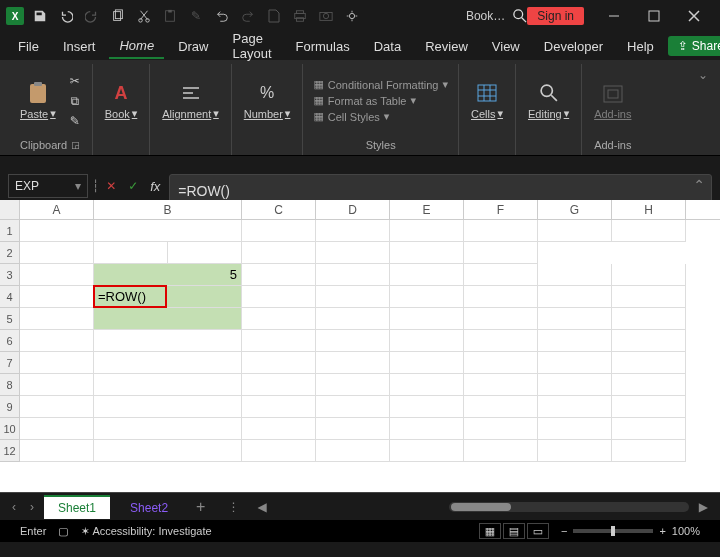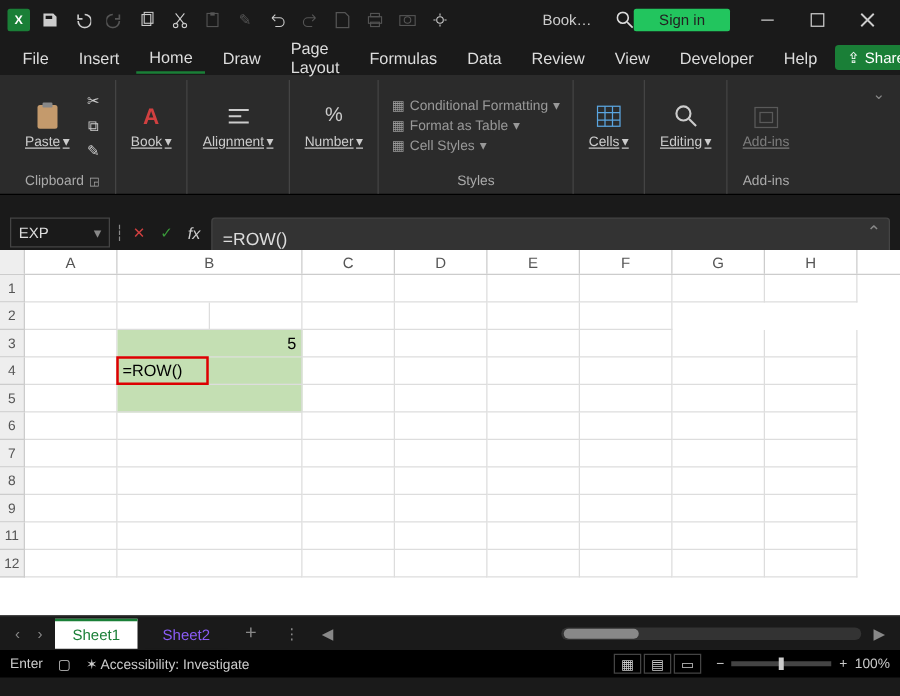"Book…" .titlebar .doc { margin: 0 20px -> 0 8px }
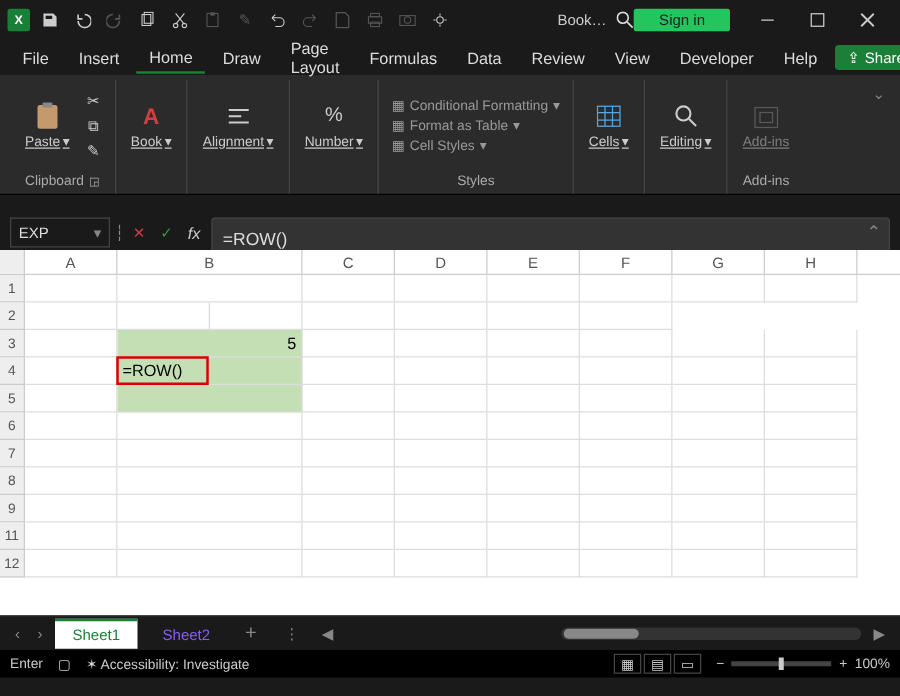"Sign in" .titlebar .signin { background: #22c55e -> #ef4444; padding: 2px 20px -> 2px 10px }
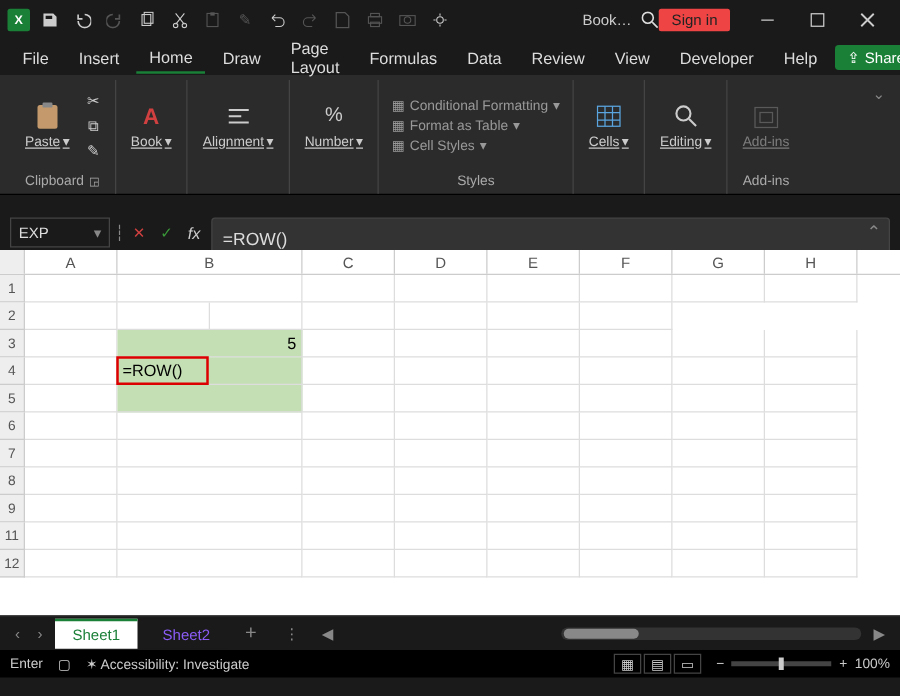"Home" .menubar .tab.active { font-style: none -> italic }
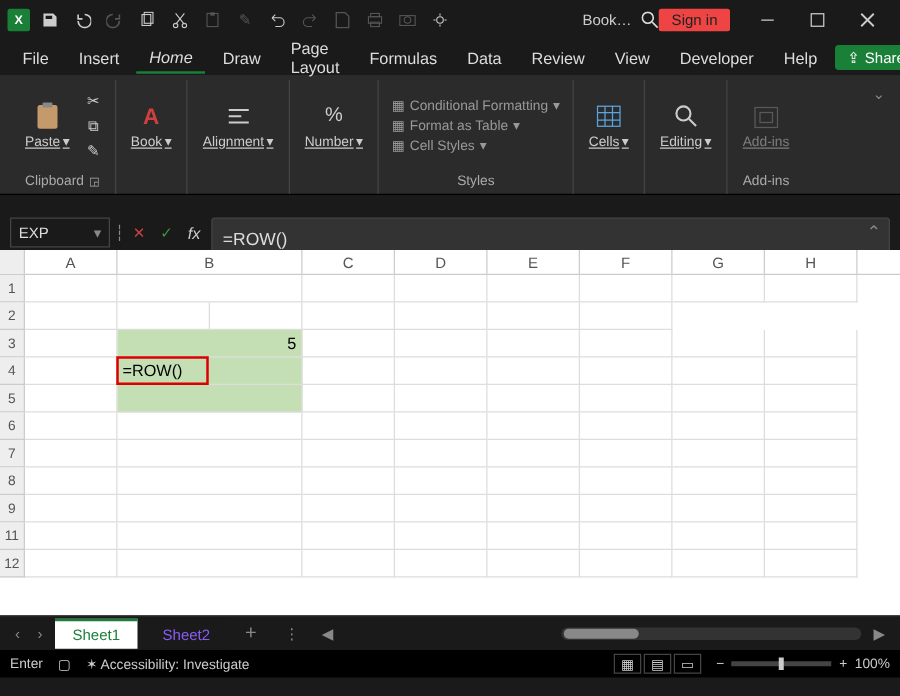"10" div.row { html: none -> <div> <div>10</div> <div></div> <div></div> <div></div> <div></div> <div></div> <div></div> <div></div> <div></div> </div> }
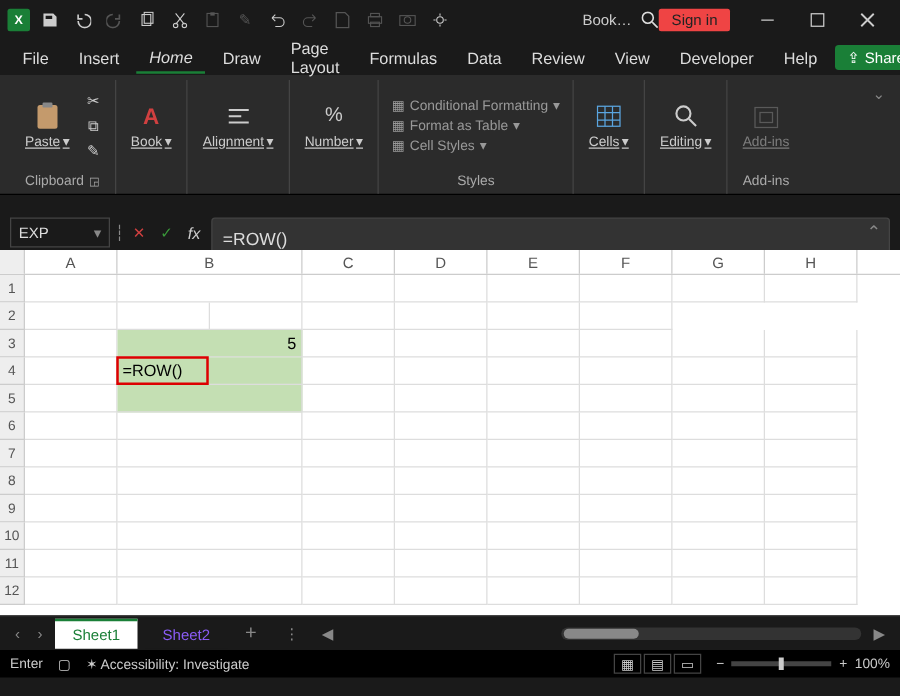"11" div.row { html: <div> <div>11</div> <div></div> <div></div> <div></div> <div></div> <div></div> <div></div> <div></div> <div></div> </div> -> none }
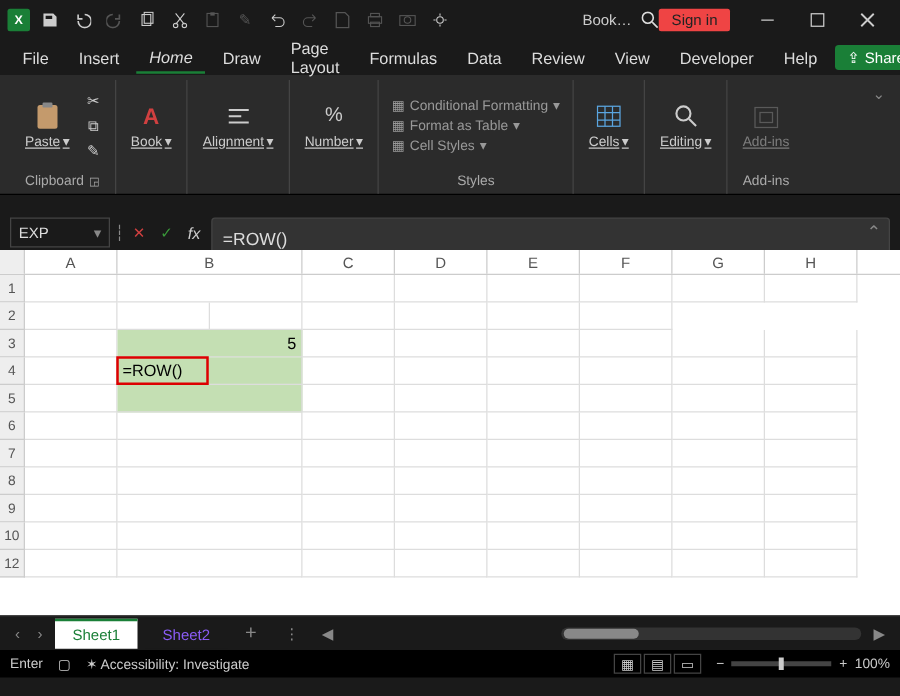"Enter" .status { padding: 0 8px -> 0 20px }
